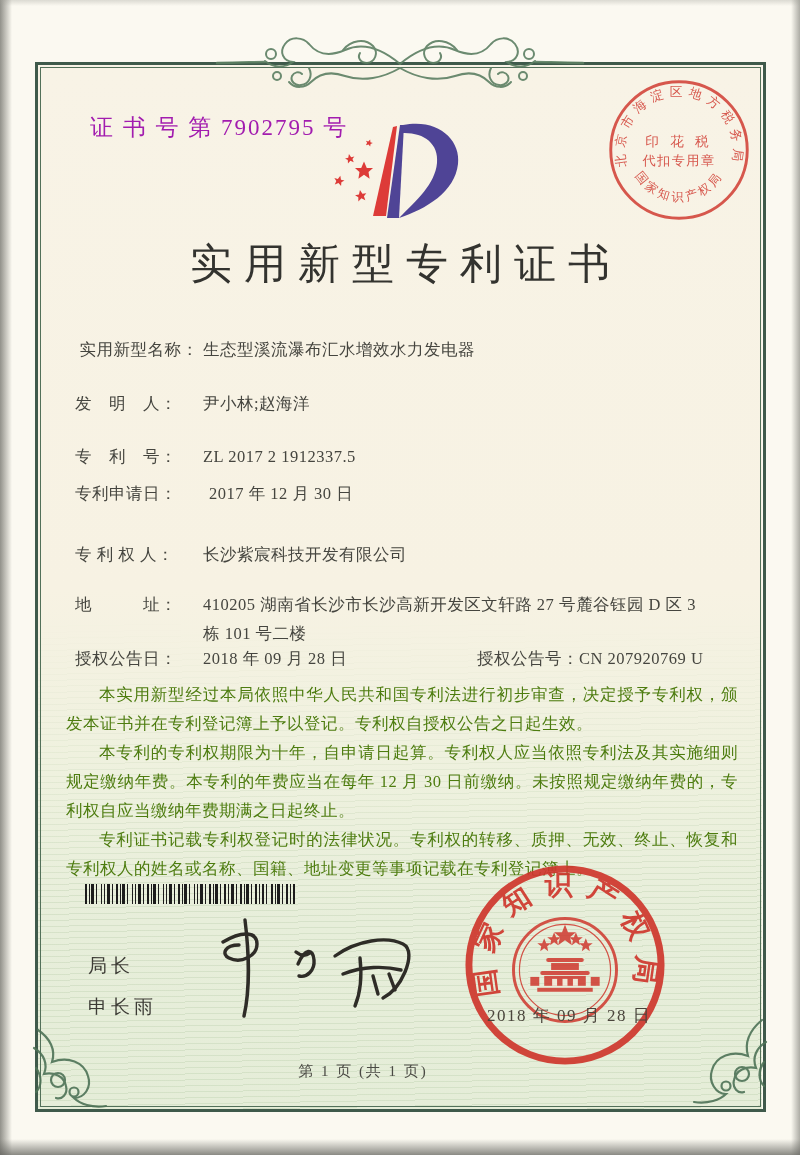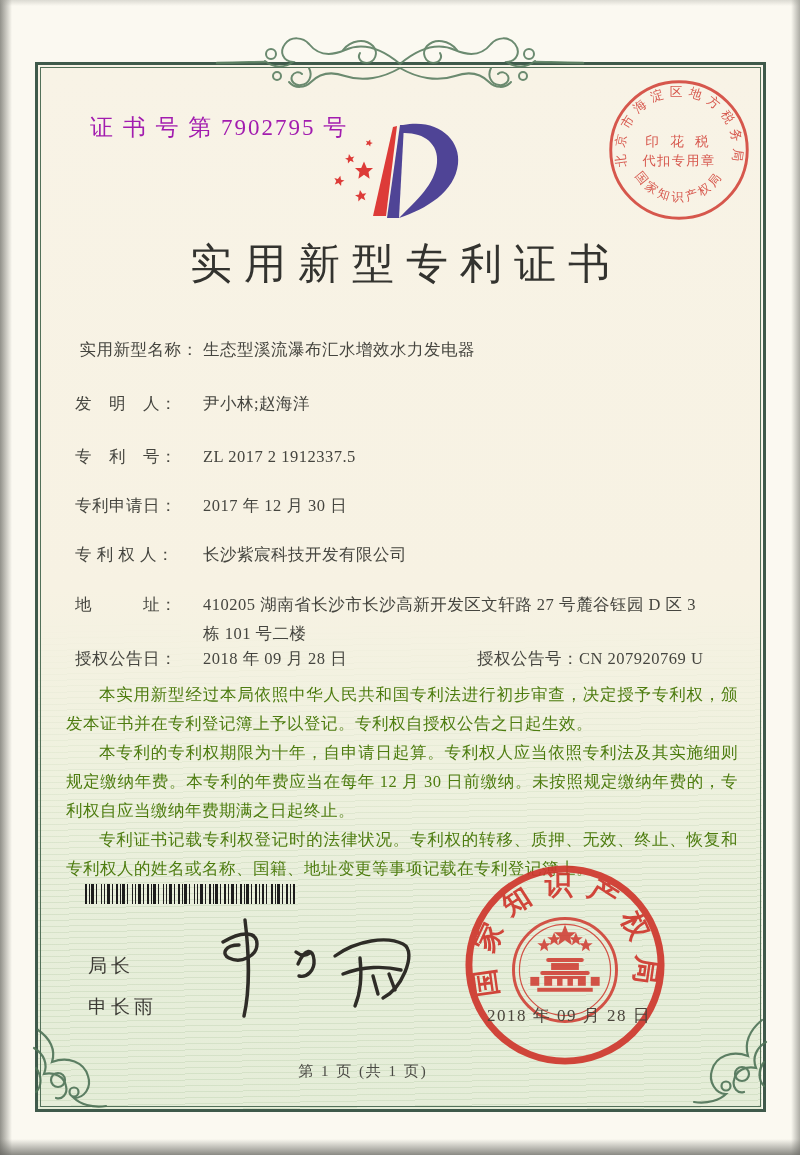"专利申请日：" div.abs { gap: none -> 6px; top: 492px -> 480px }
